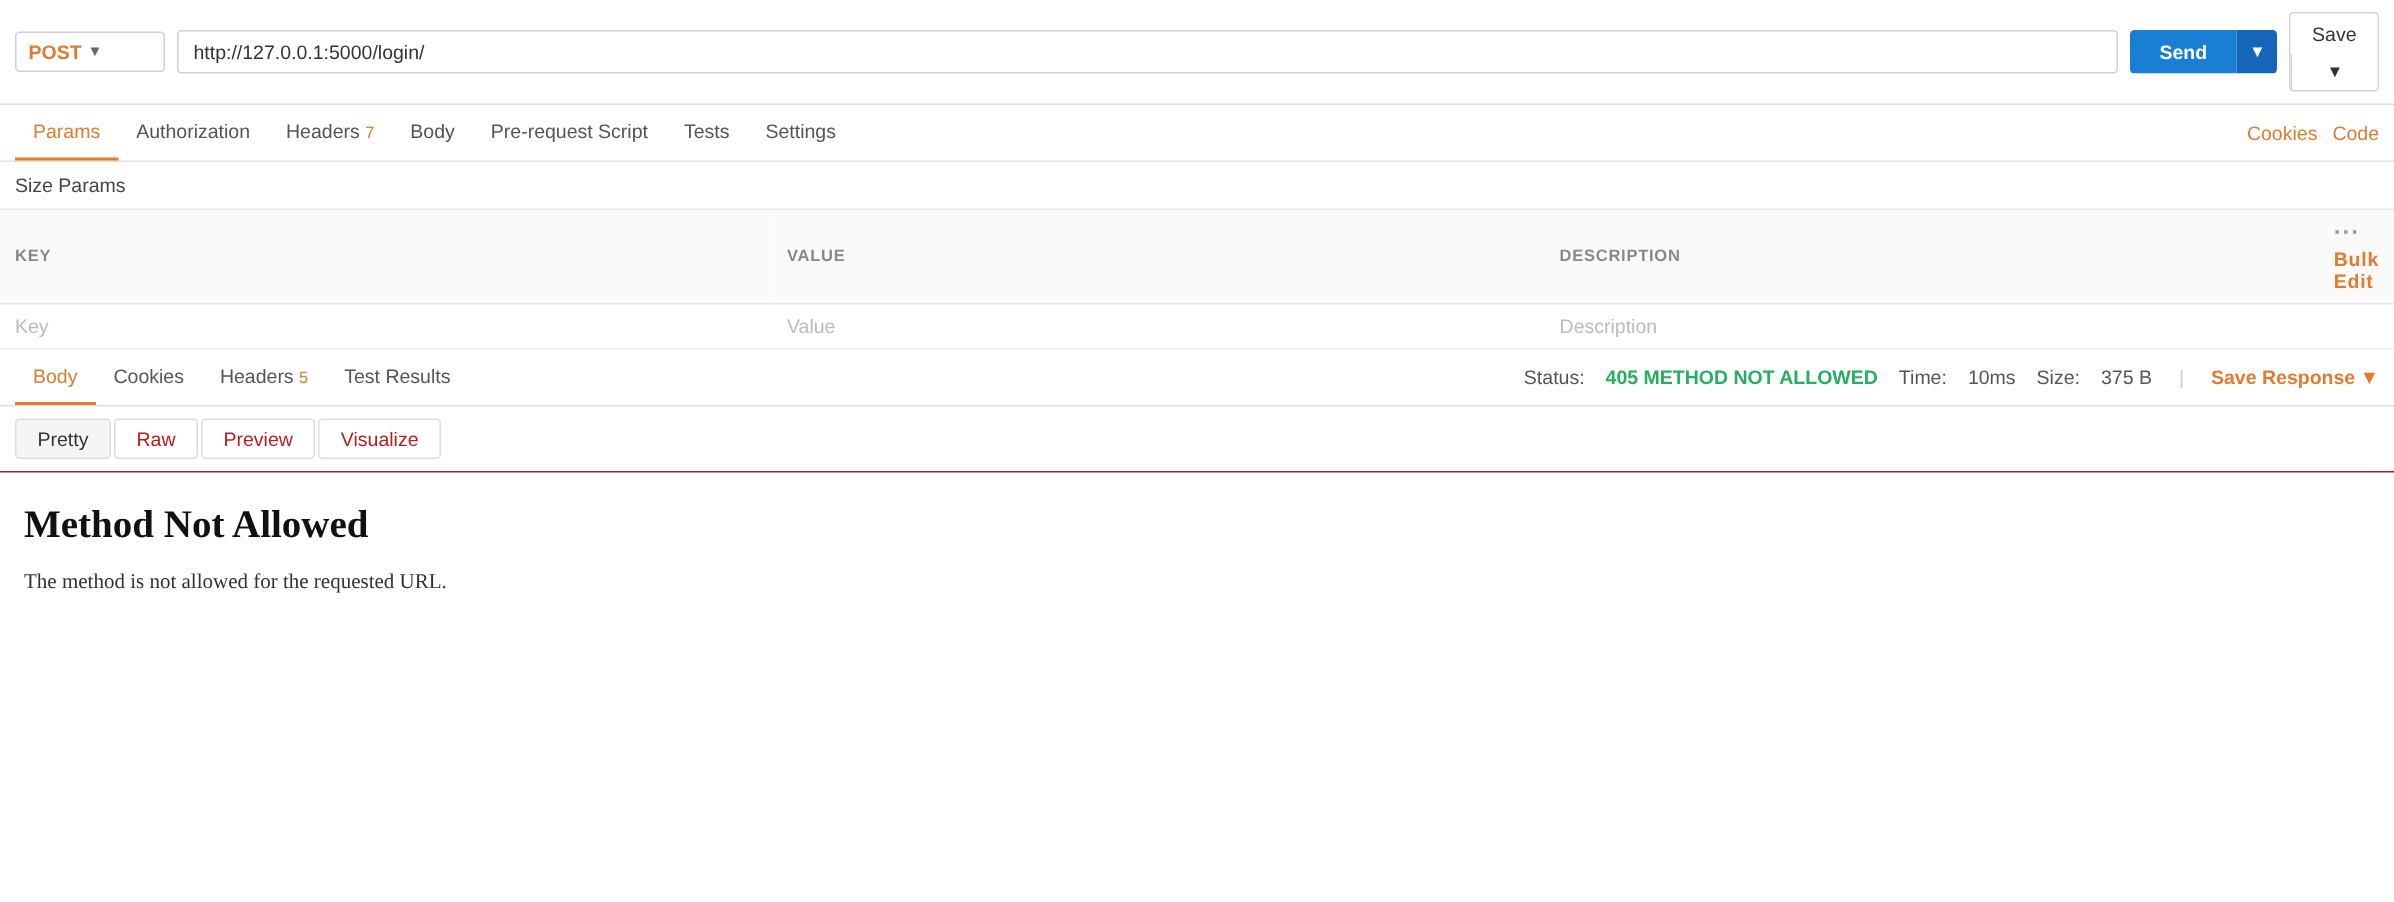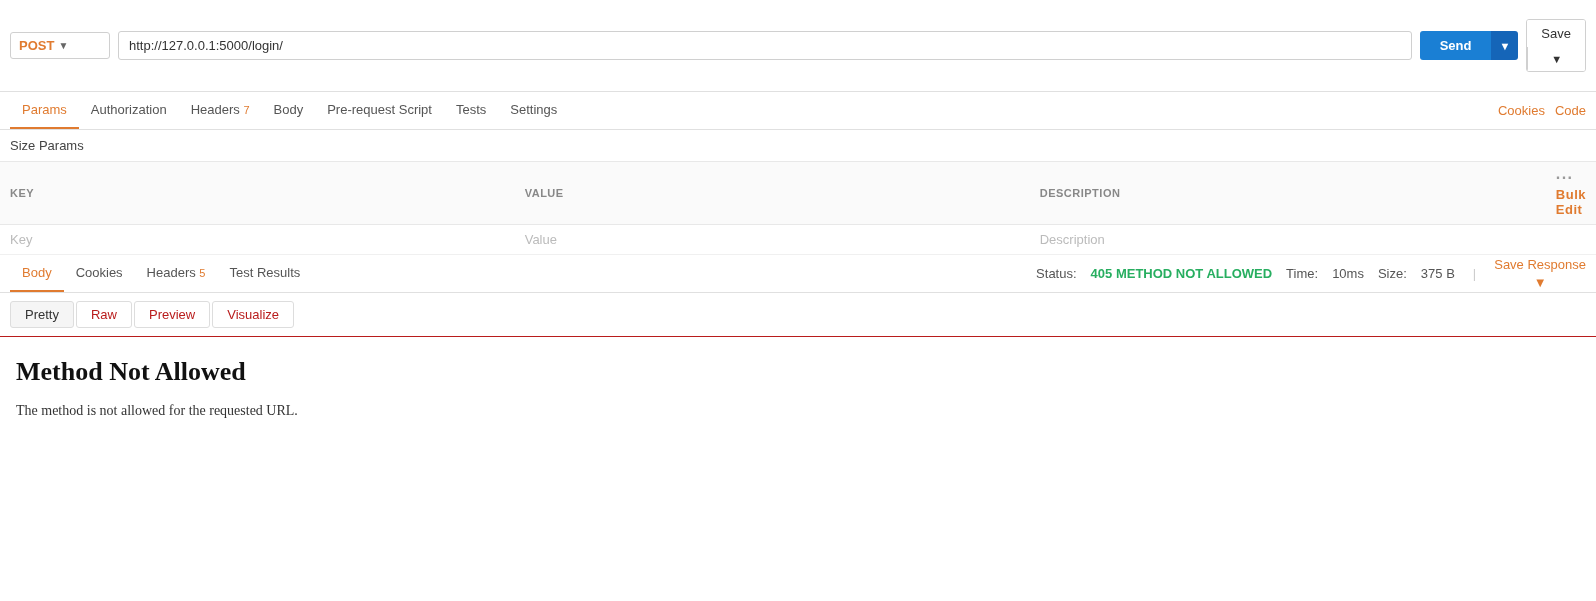"POST" .top-bar { padding: 19px 10px -> 8px 10px }
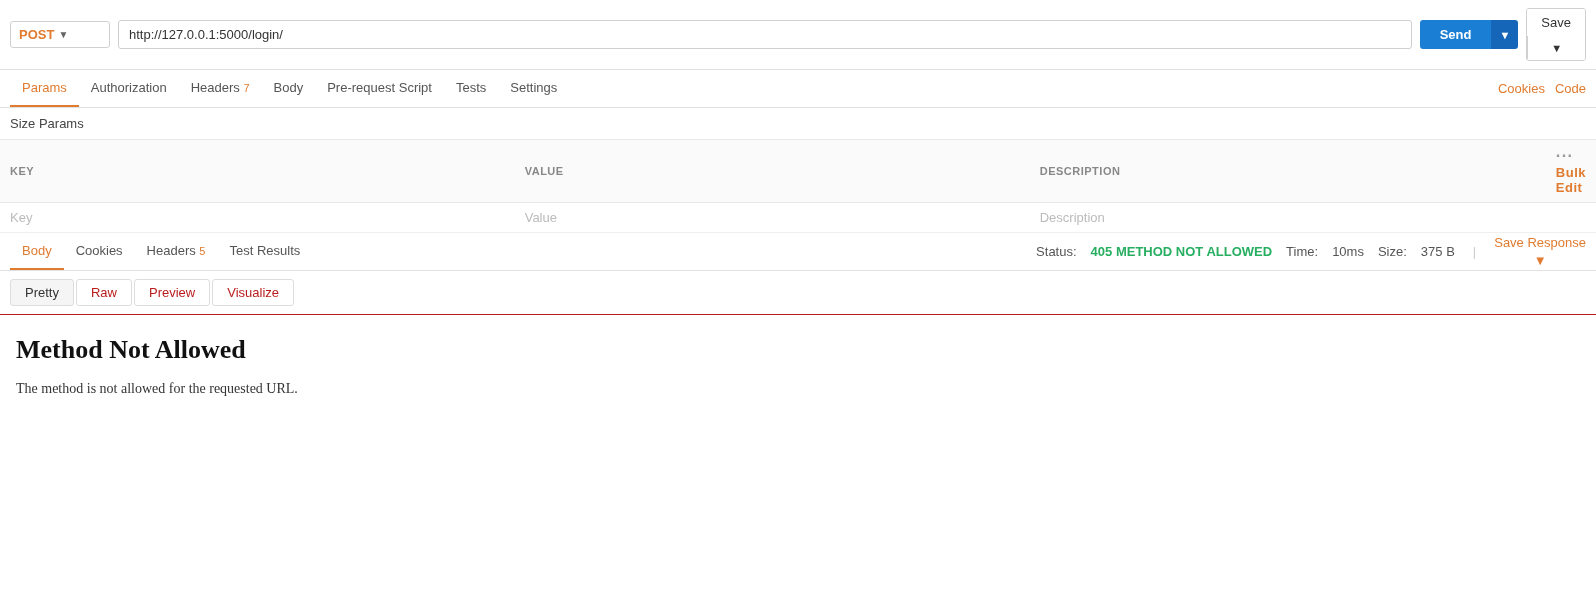"Save Response" .save-response-btn { flex-direction: column -> none; font-weight: 400 -> 700 }
